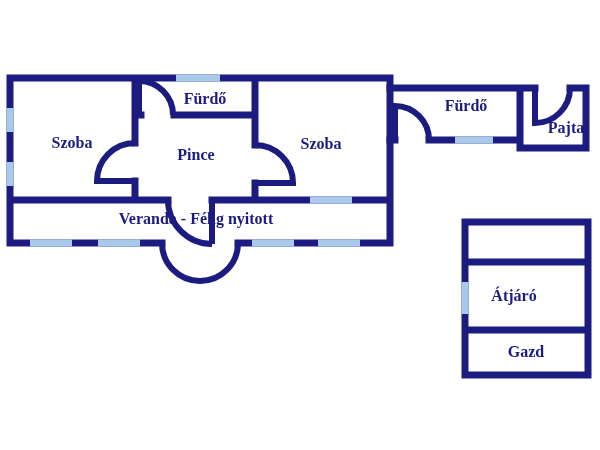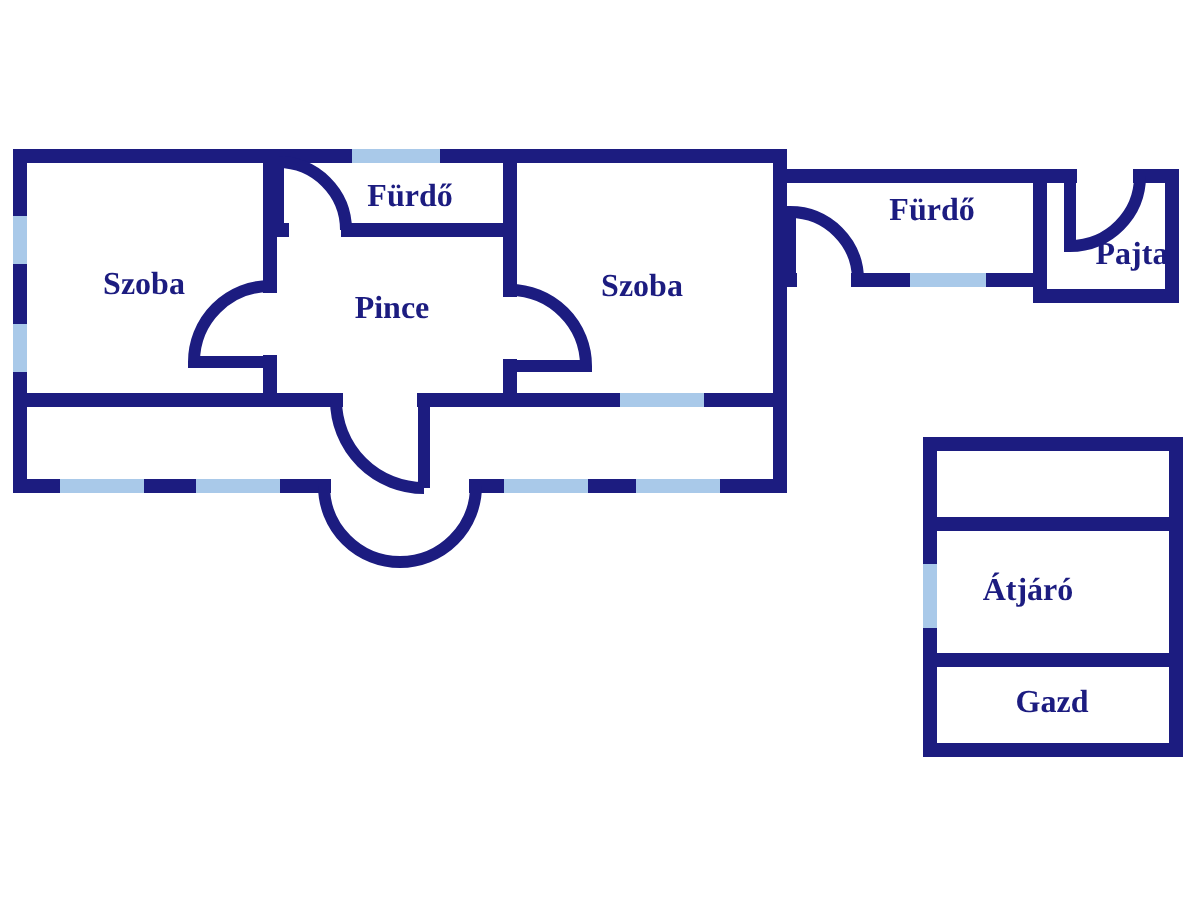"Veranda - Félig nyitott" div.room-label { html: none -> <div>Veranda - Félig nyitott</div> }
